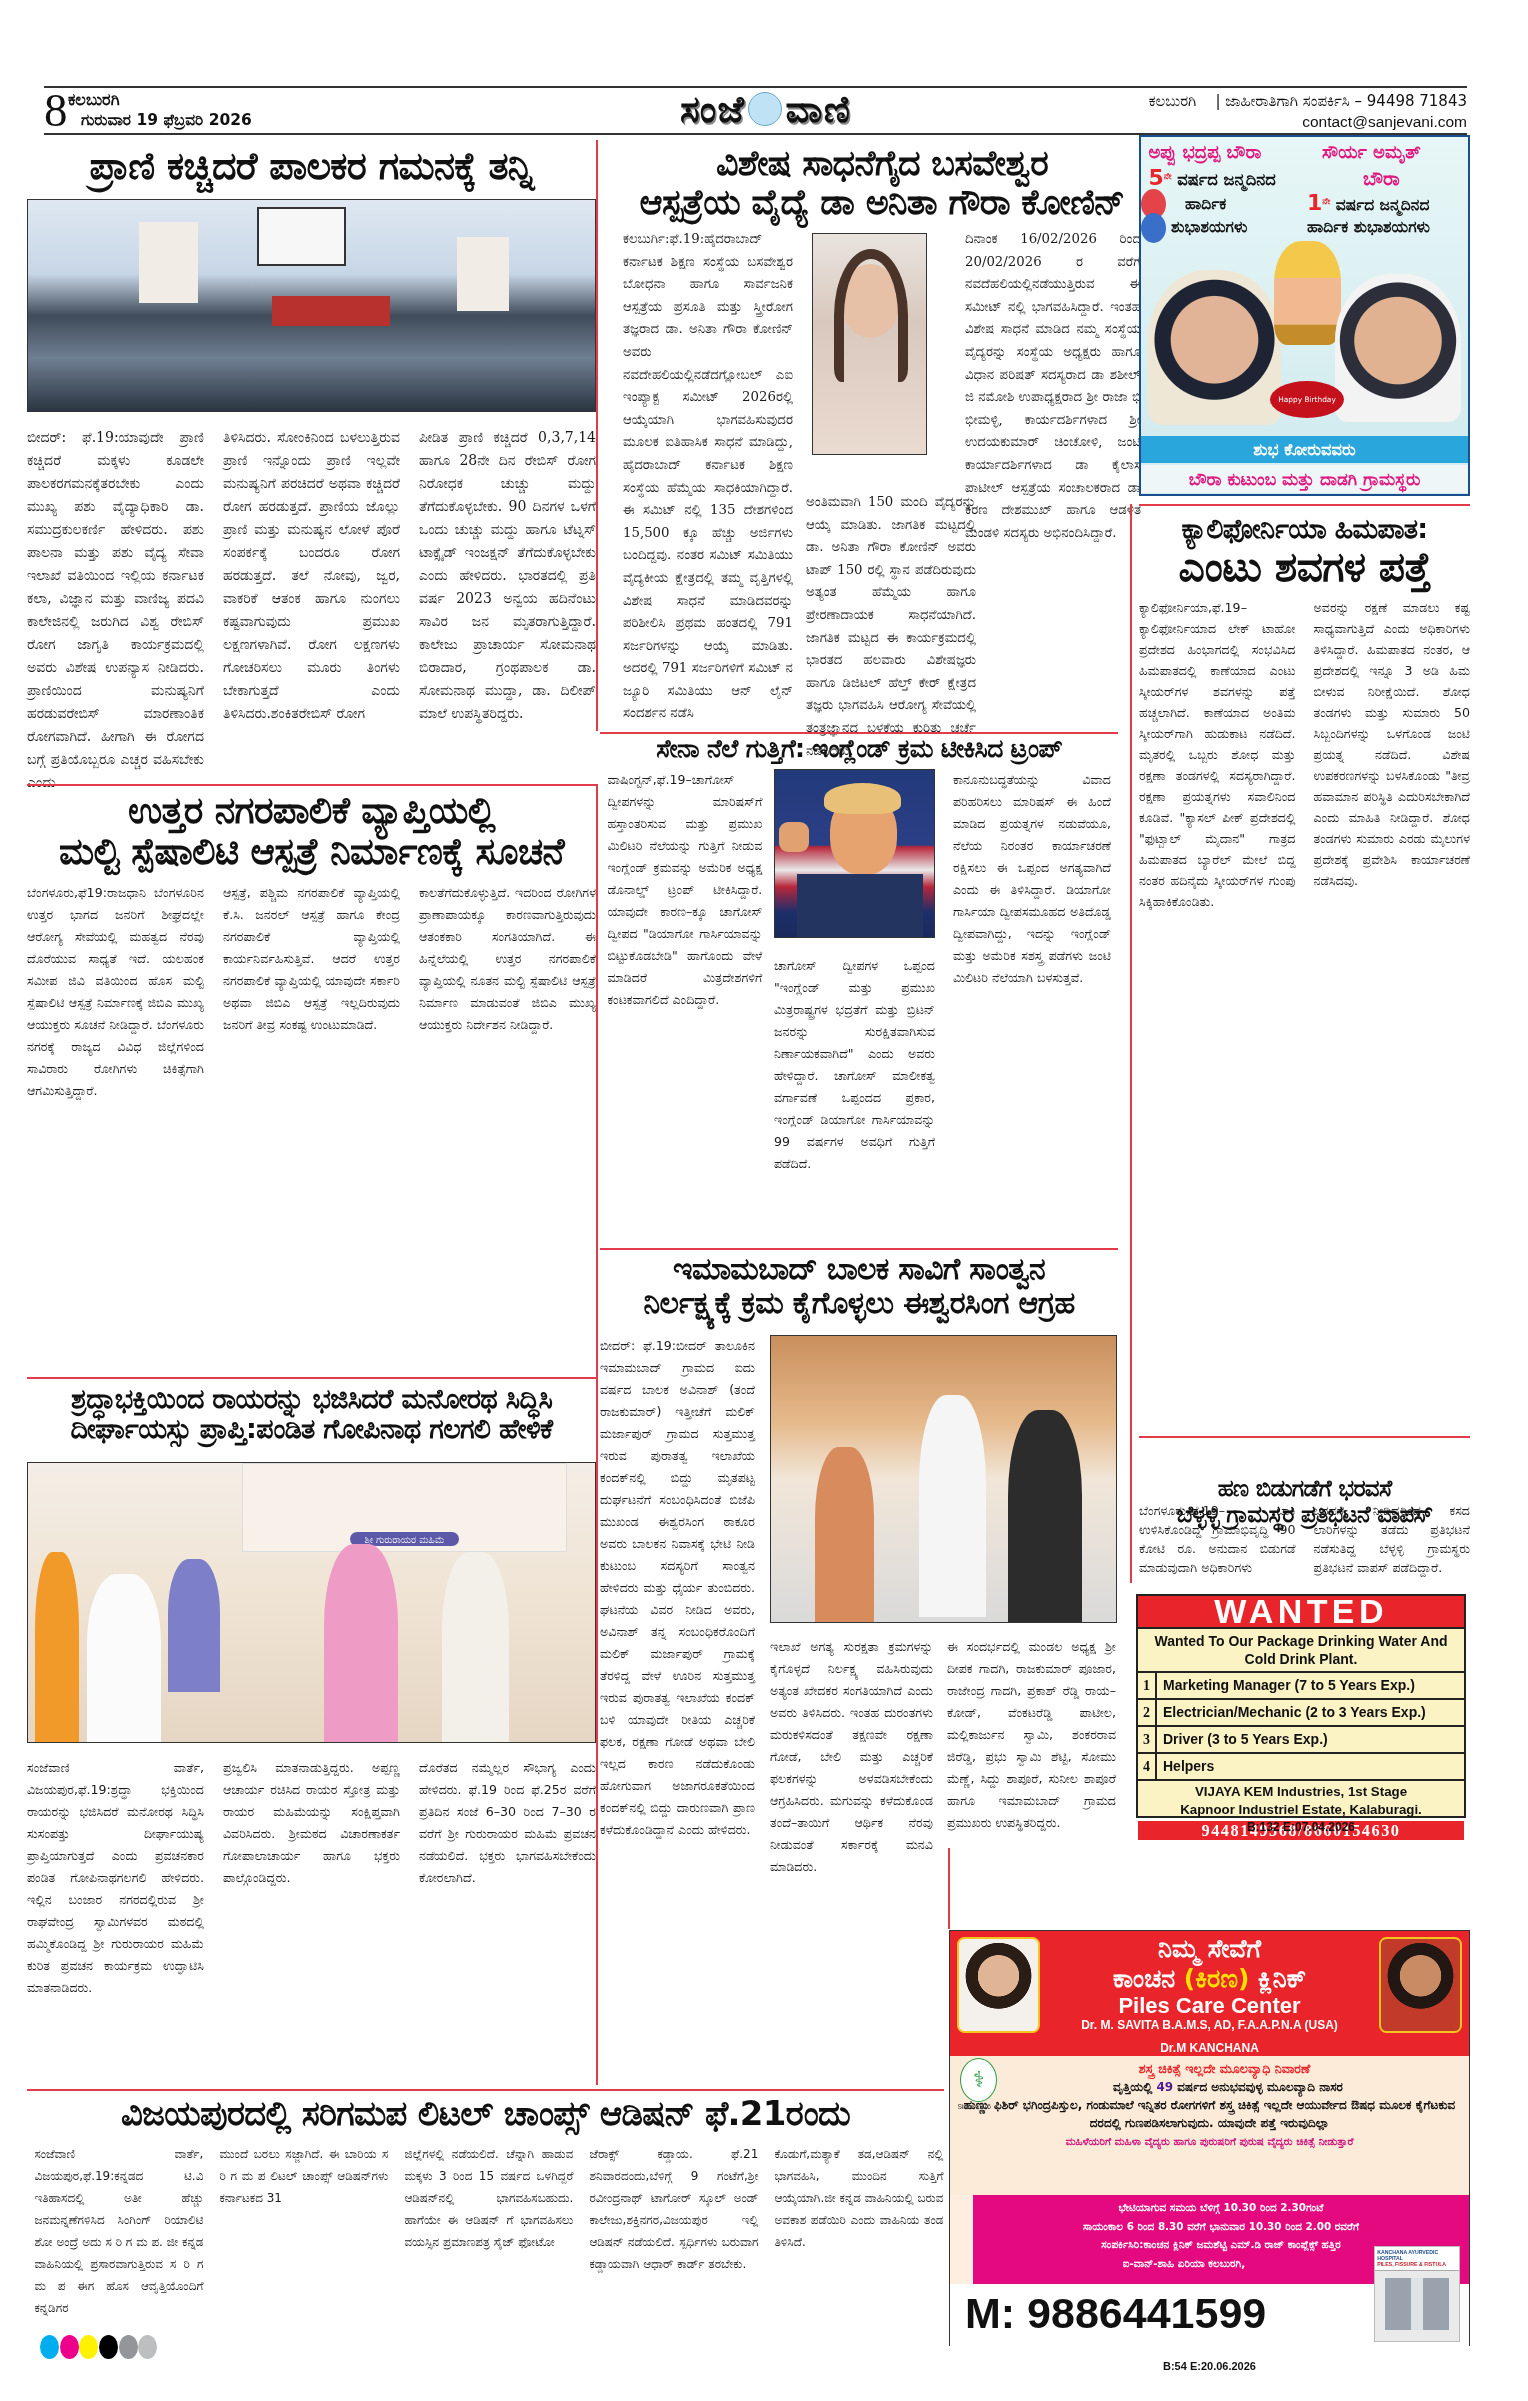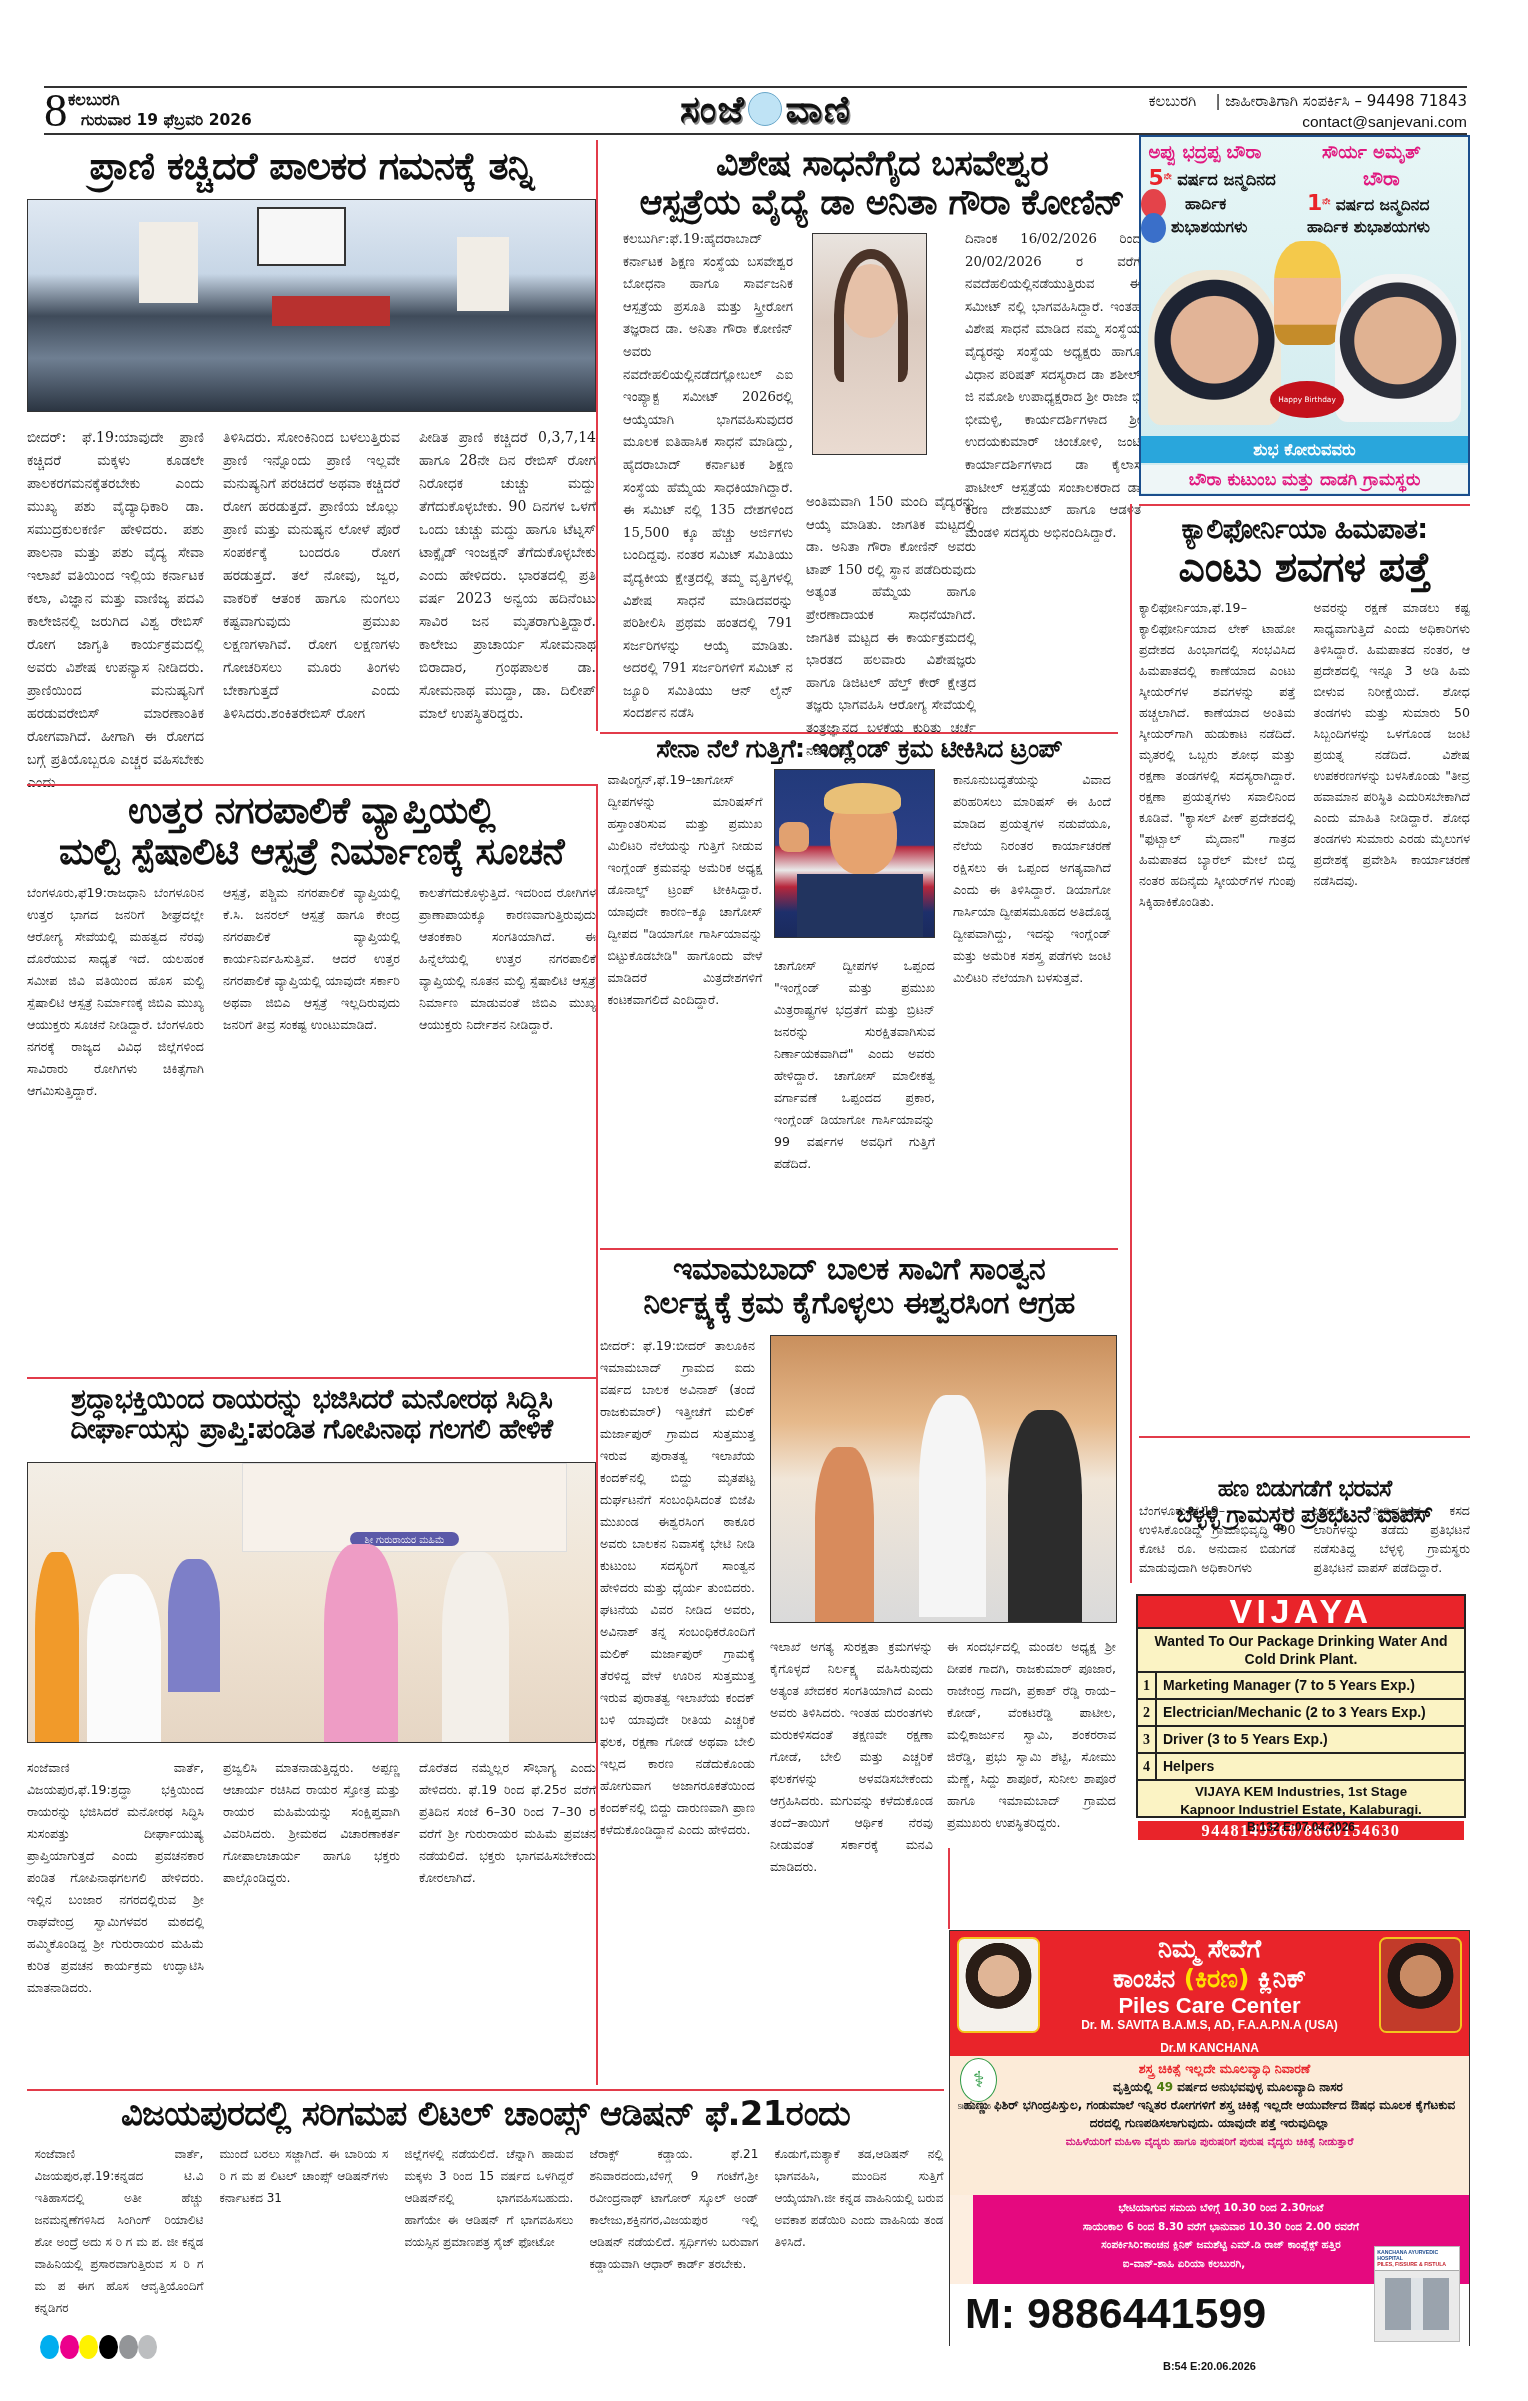"VIJAYA" div.wanted-title { text: VIJAYA -> WANTED }
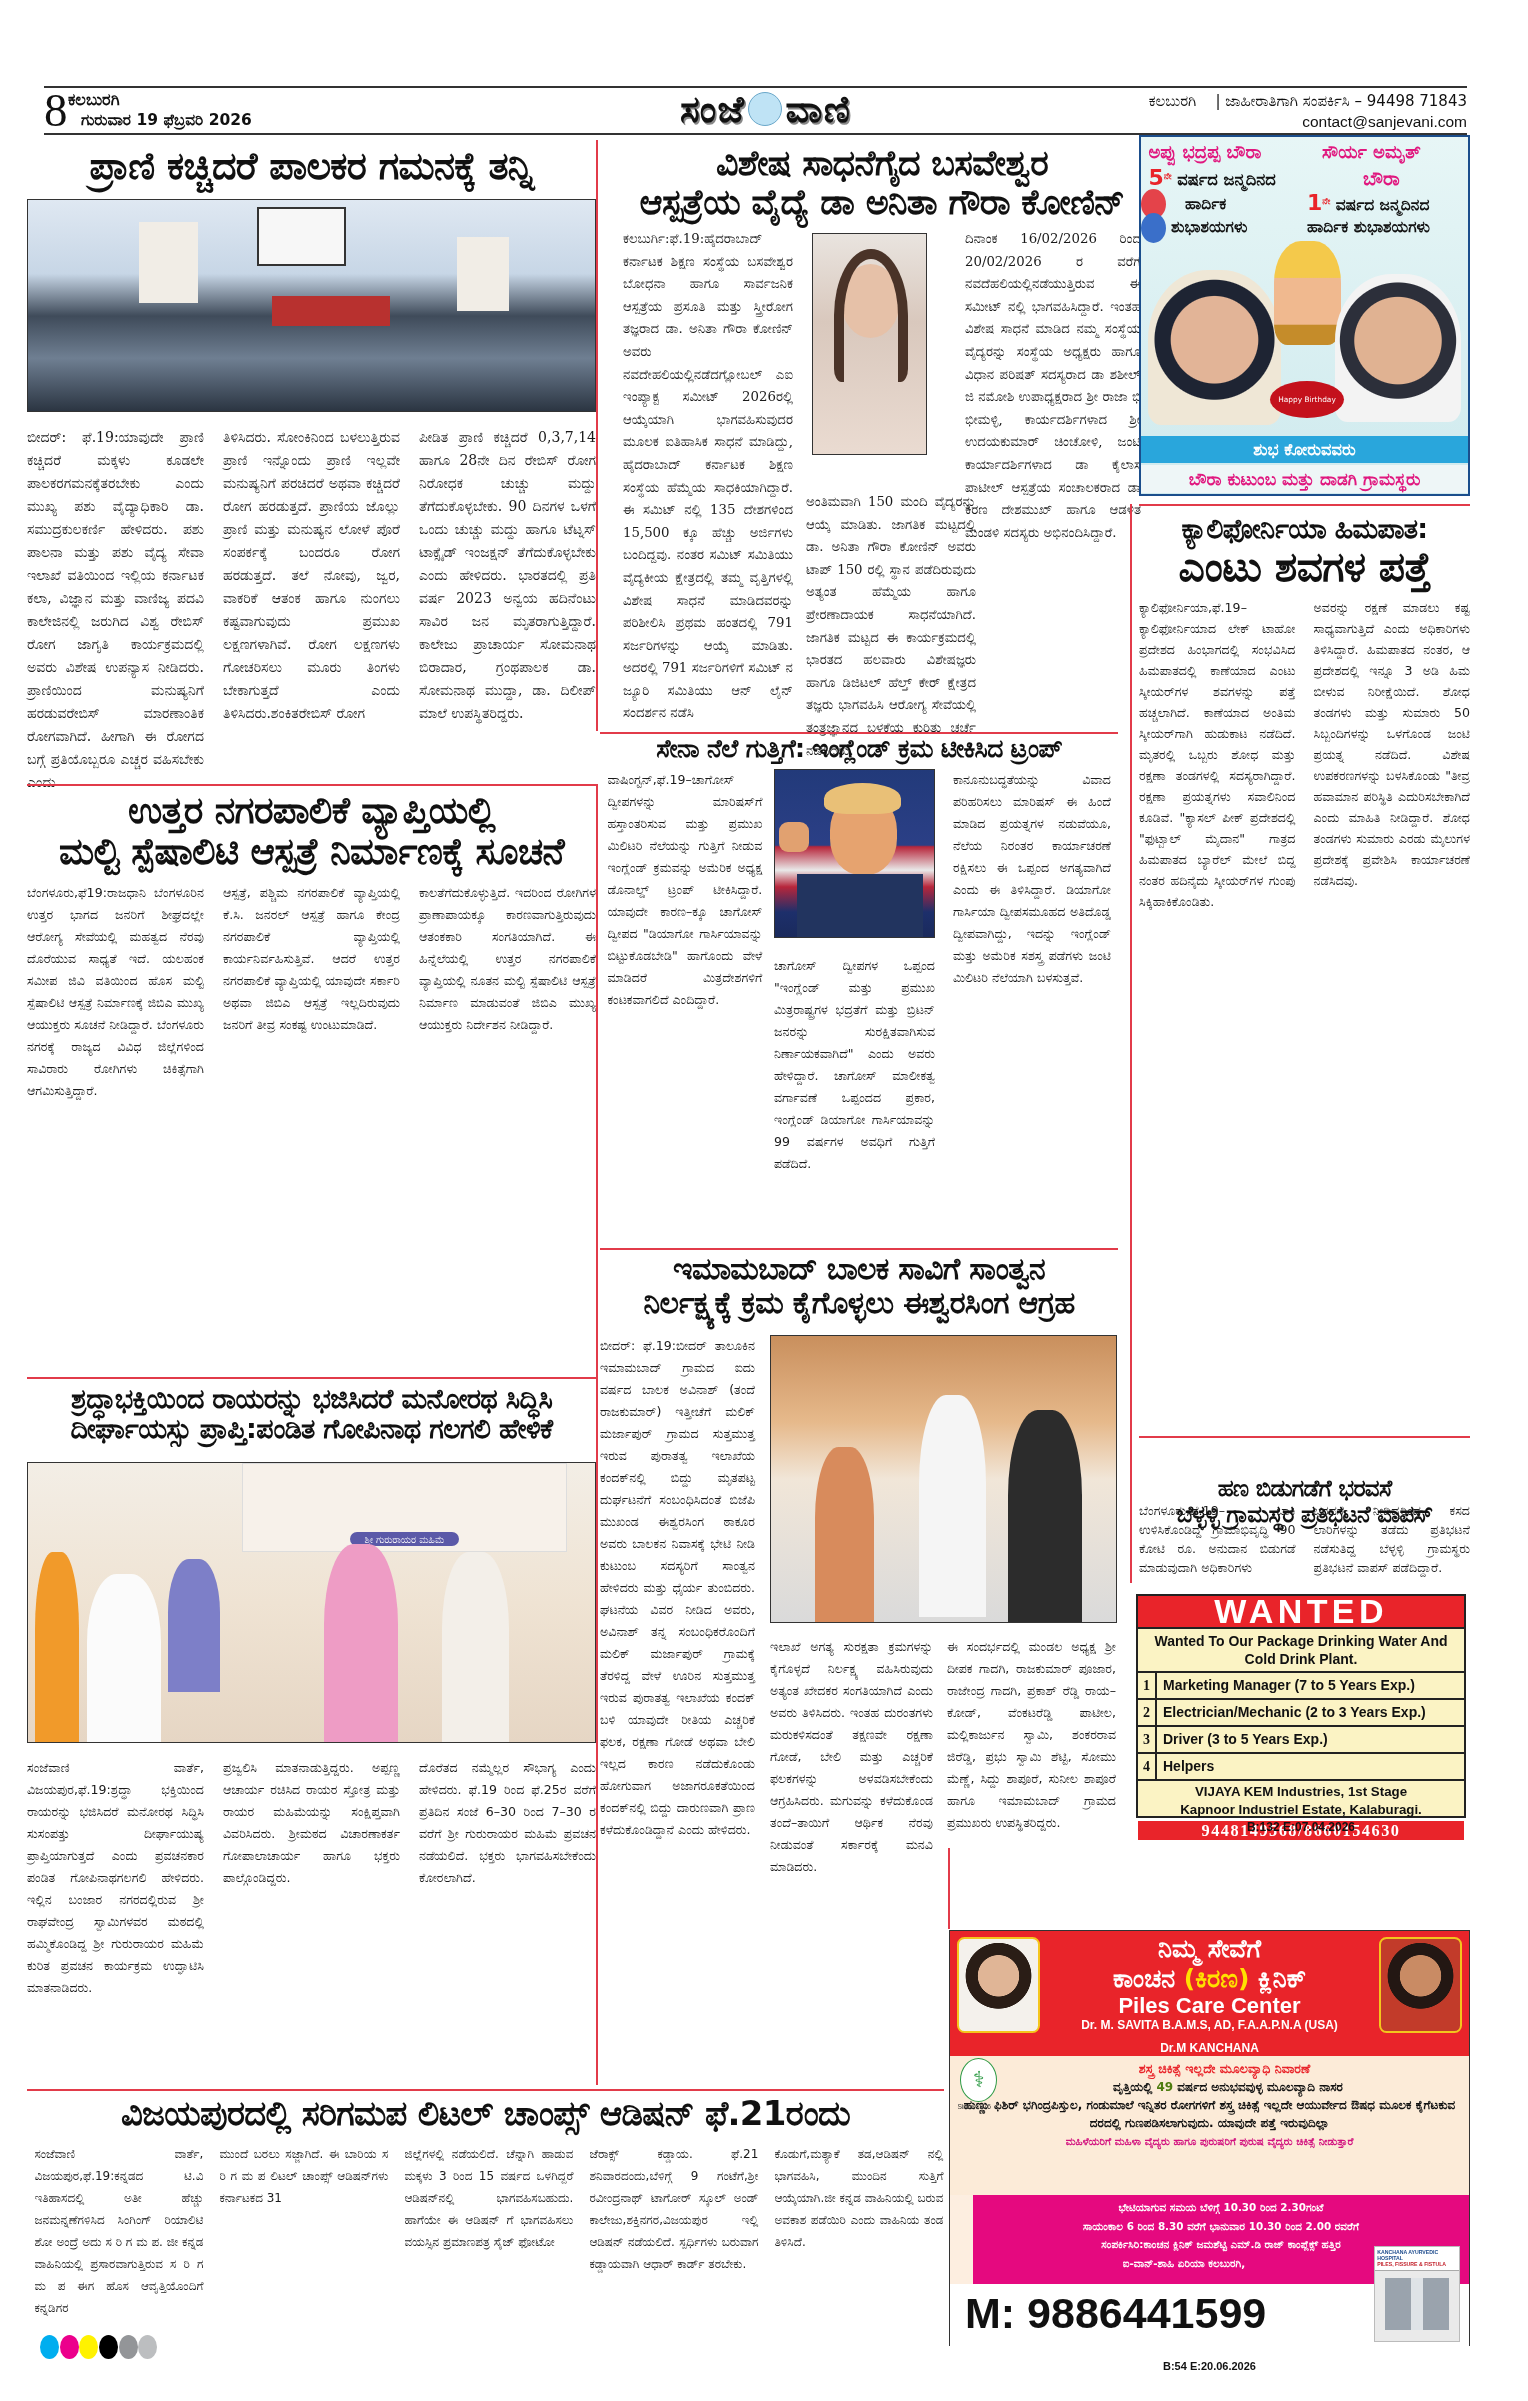"49" span { color: #4d7c0f -> #4c1d95 }
